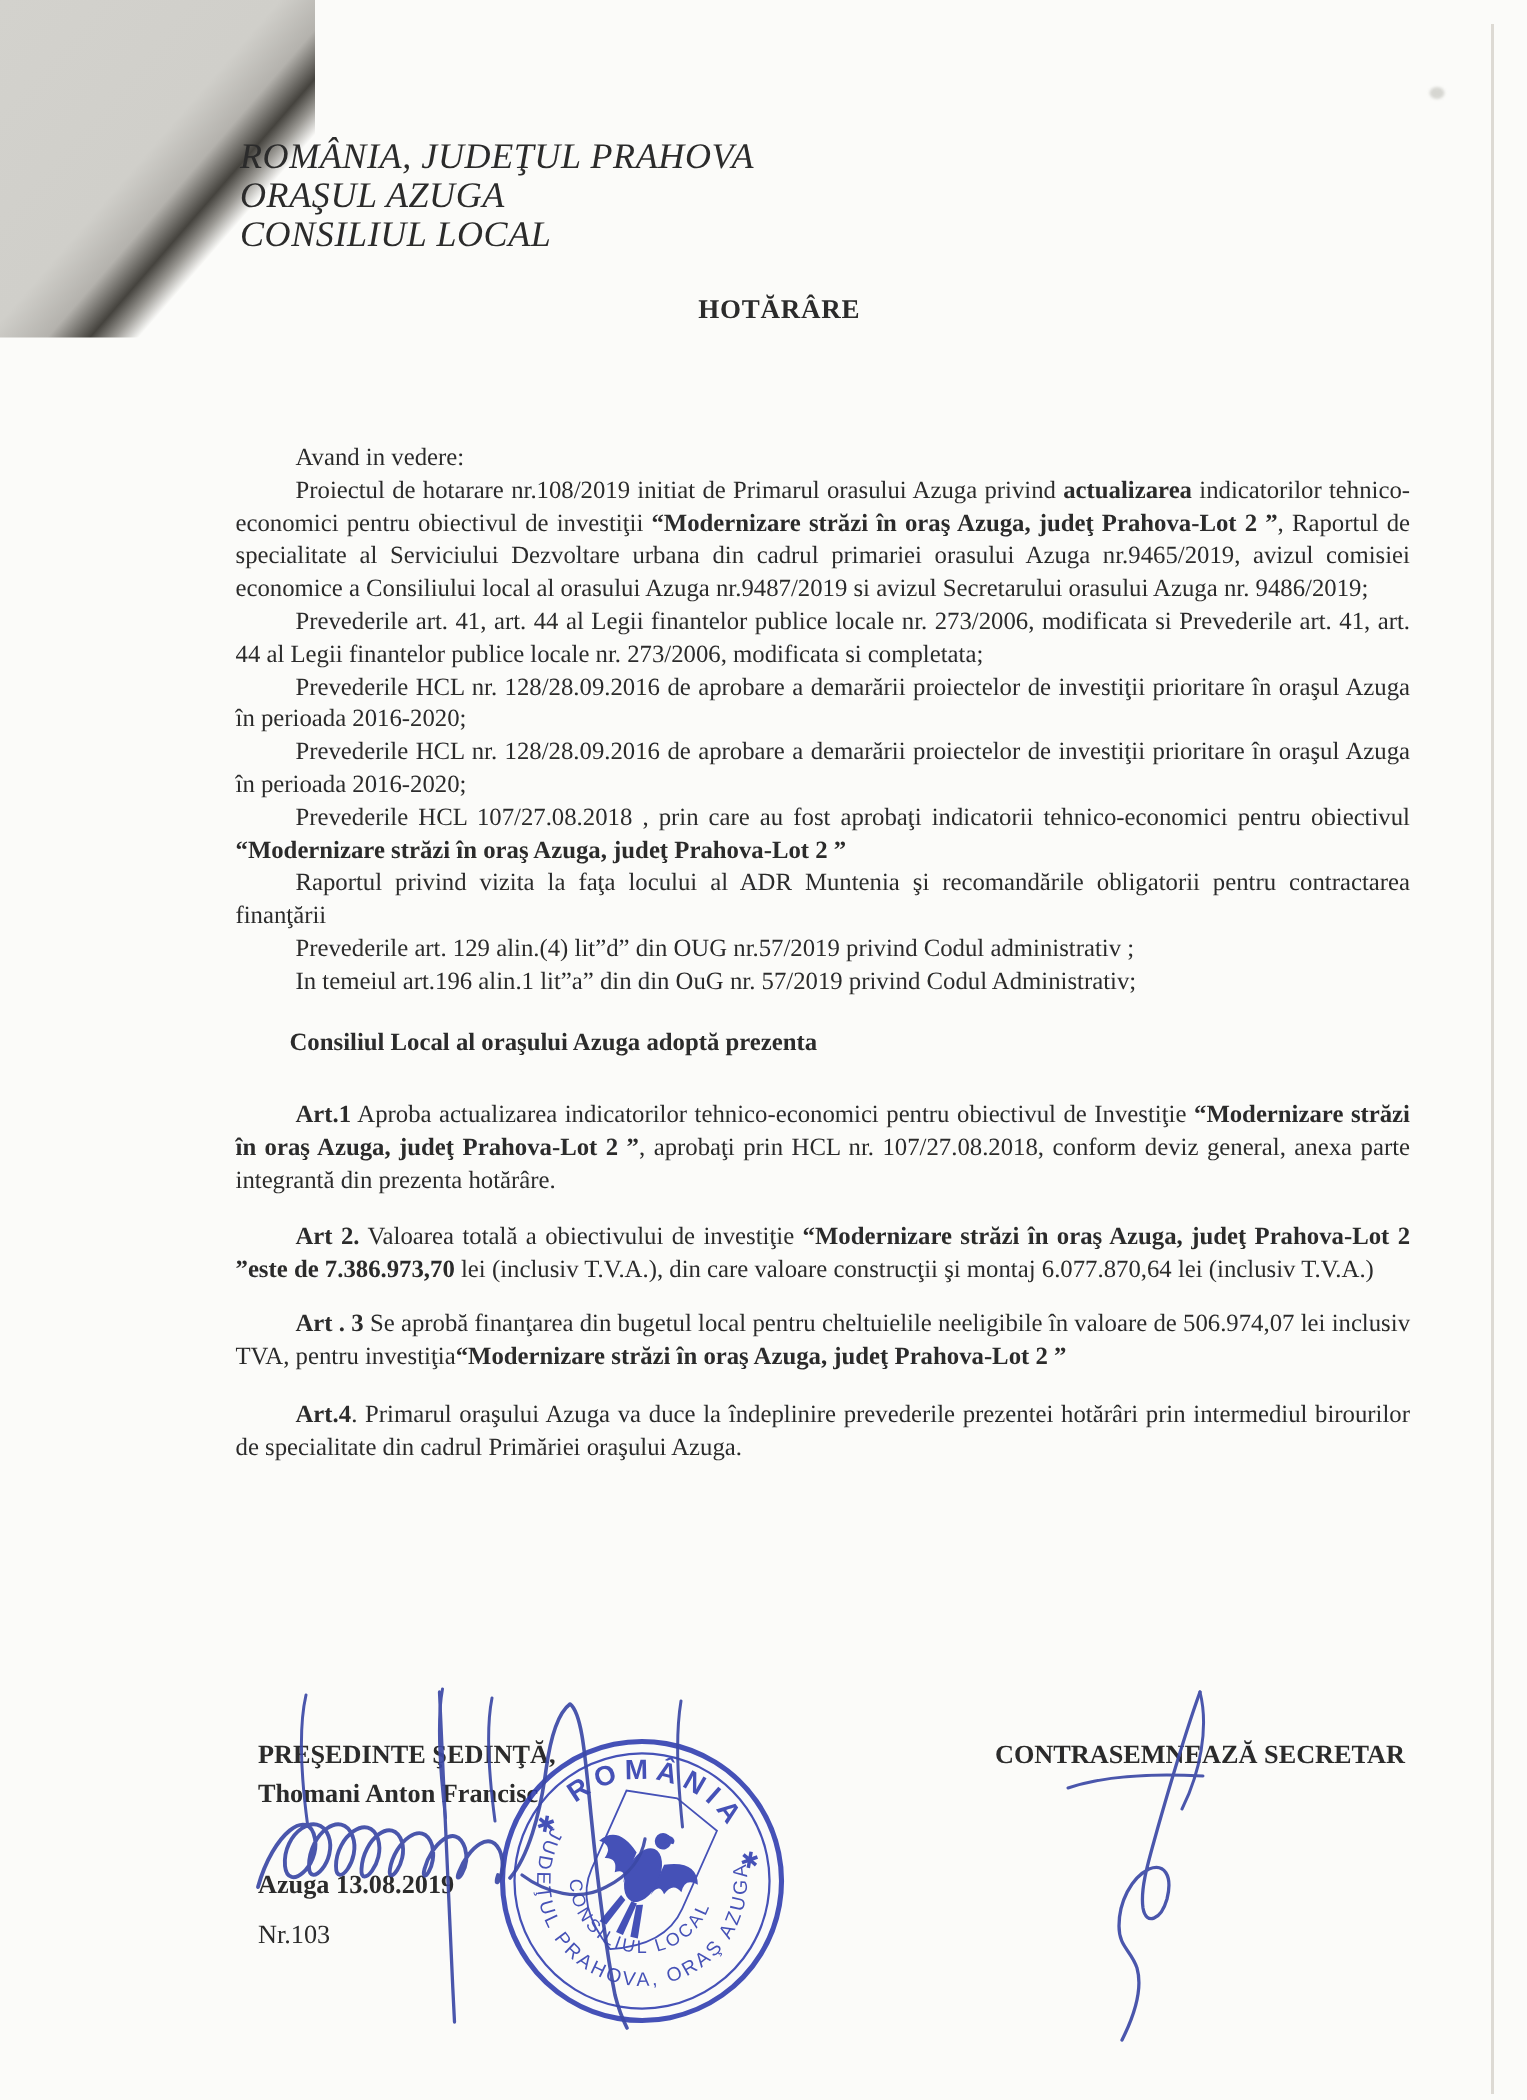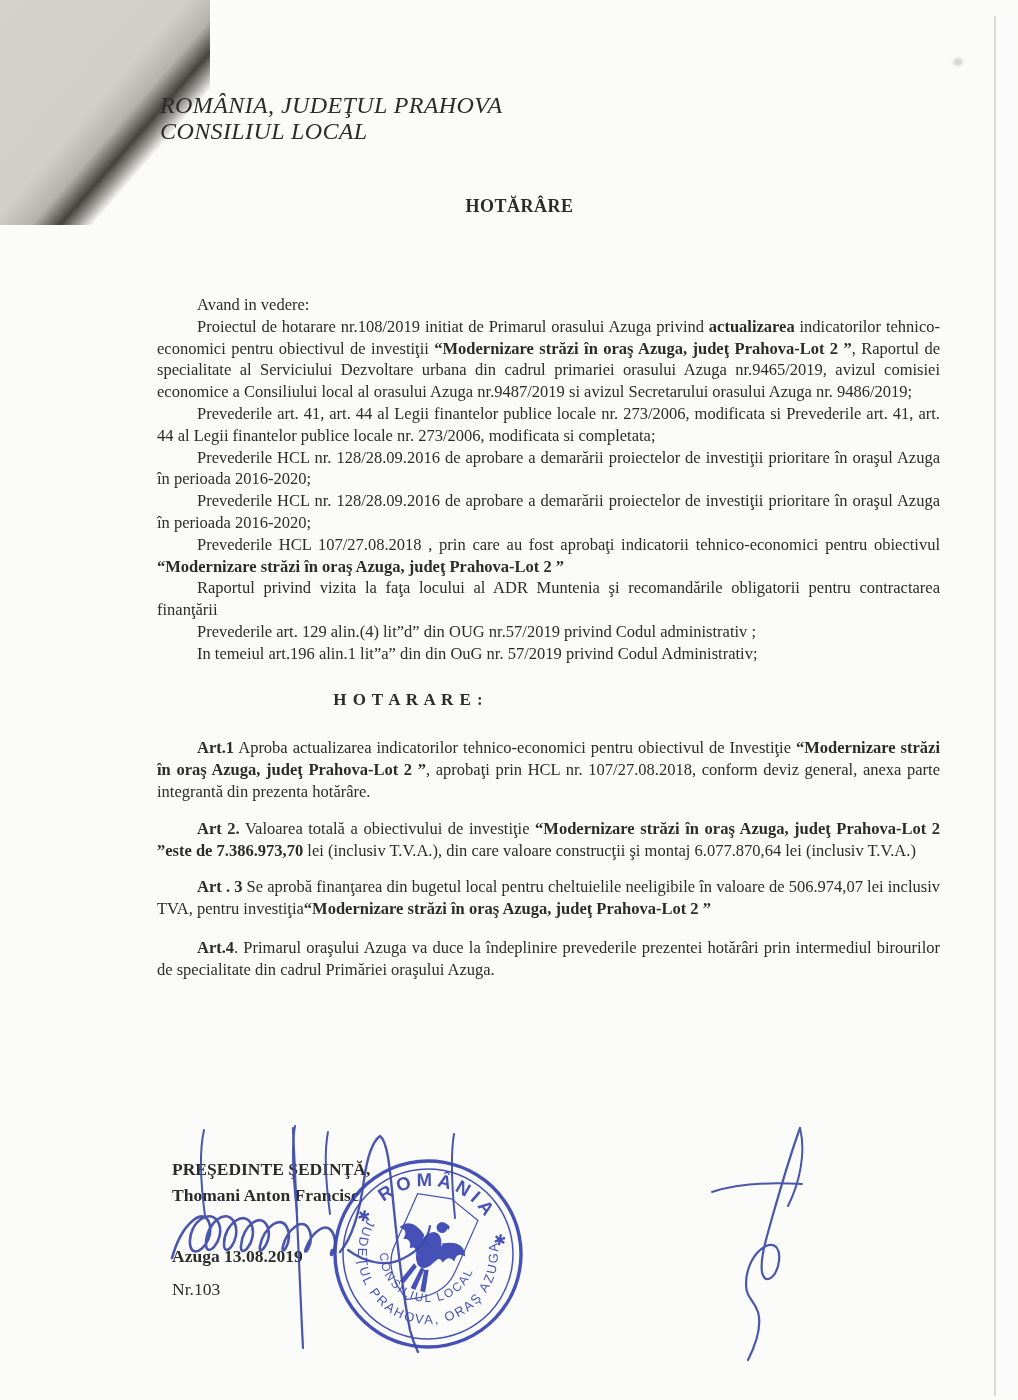"ORAŞUL AZUGA" div { html: none -> <div>ORAŞUL AZUGA</div> }
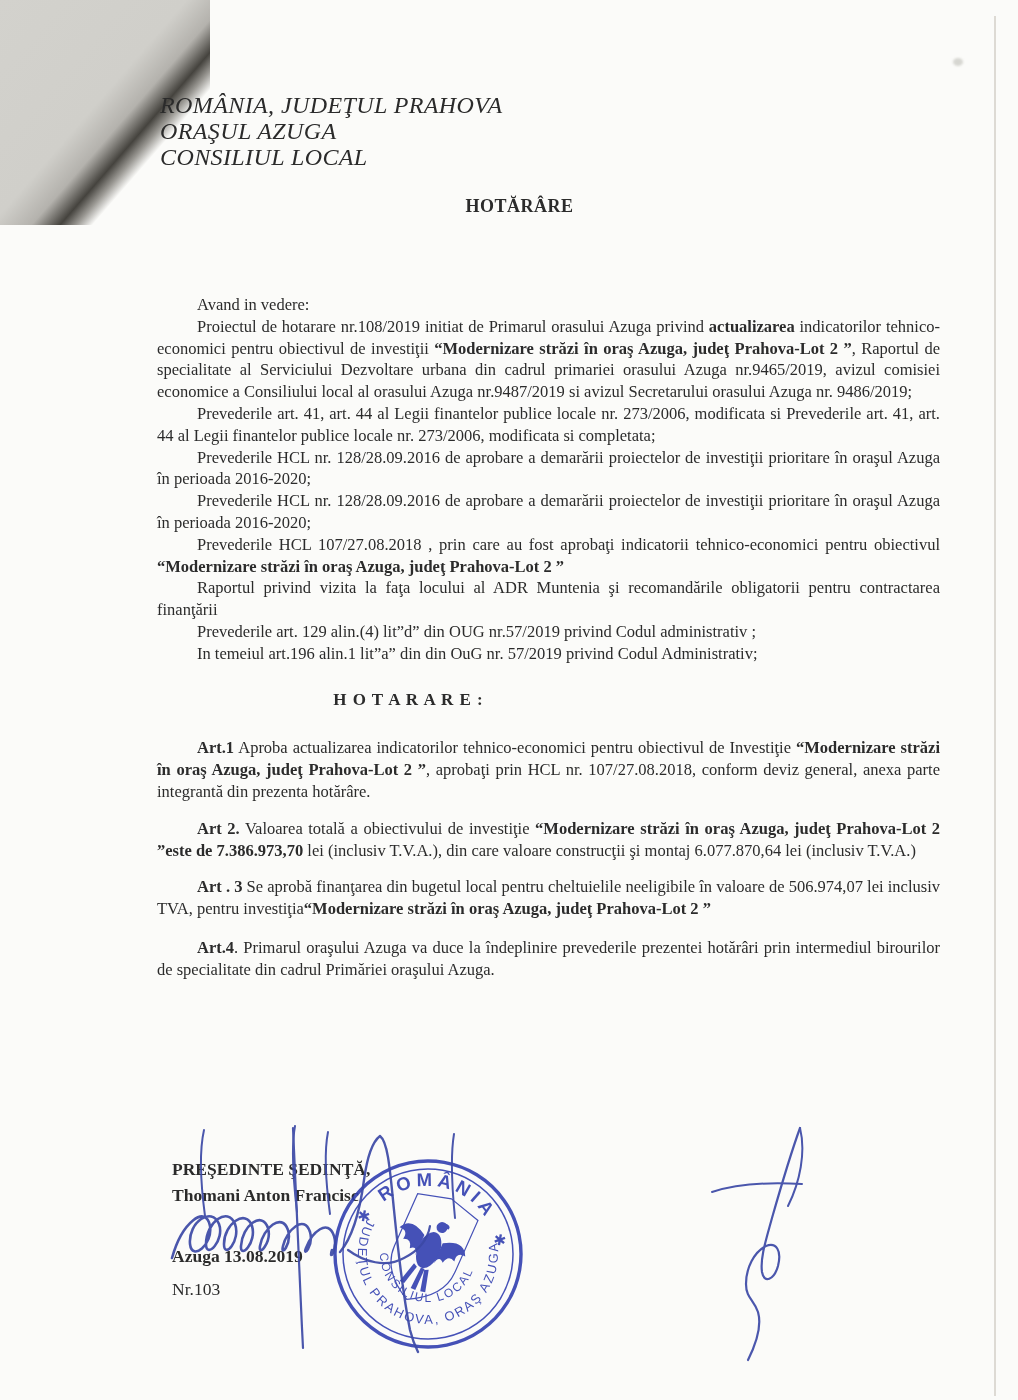"Consiliul Local al oraşului Azuga" p.par { html: none -> <p><span>Consiliul Local al oraşului Azuga adoptă prezenta</span></p> }
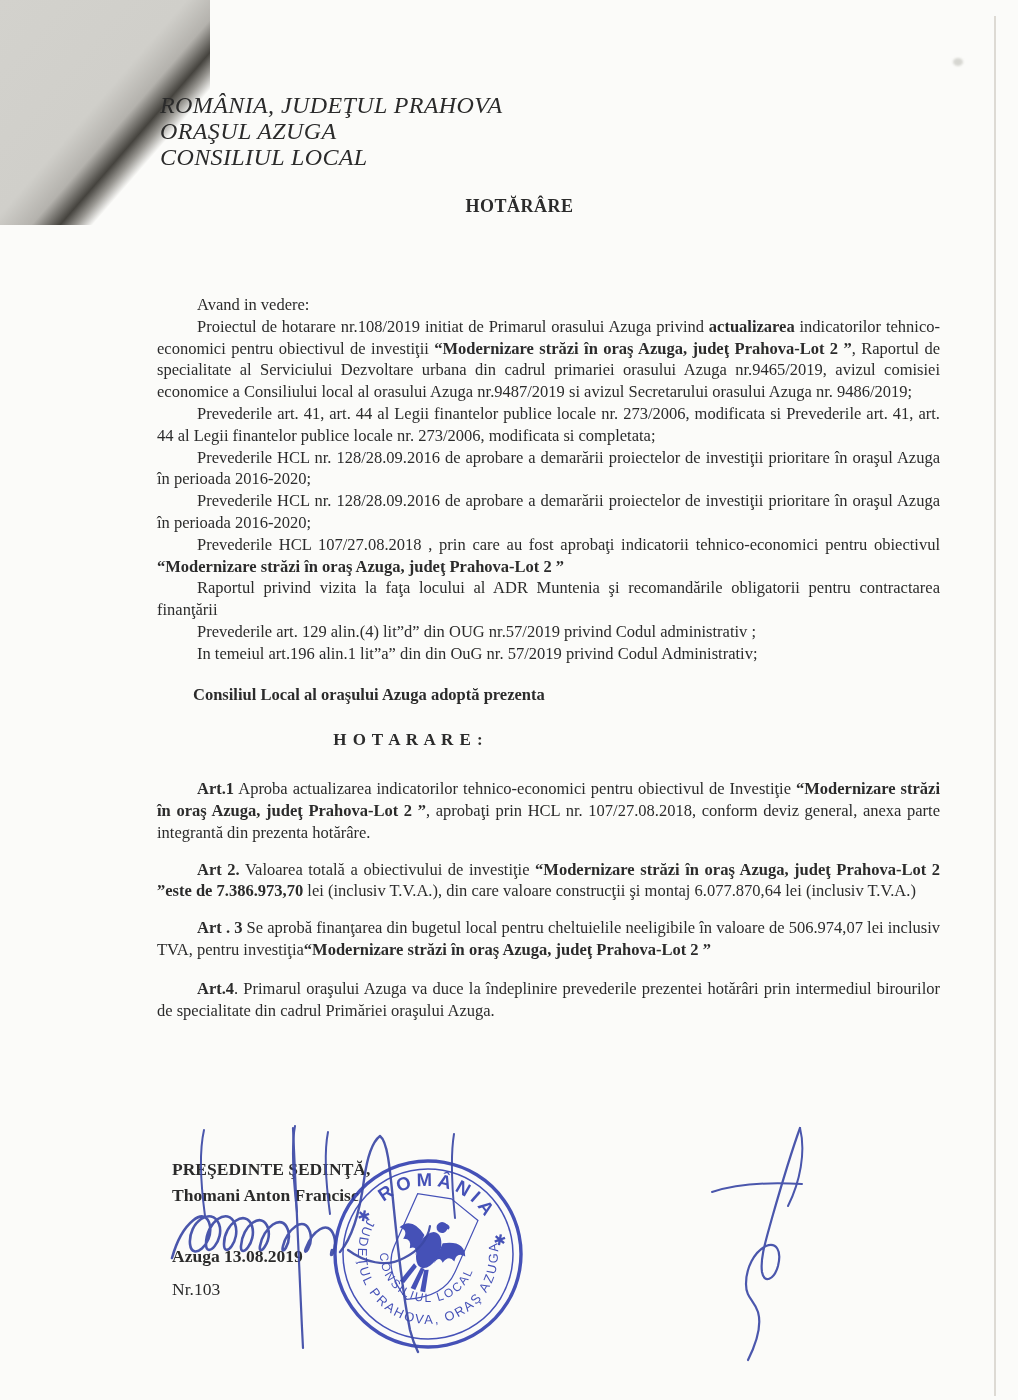"H O T A R" p.par { html: <p><span>H O T A R A R E :</span></p> -> none }
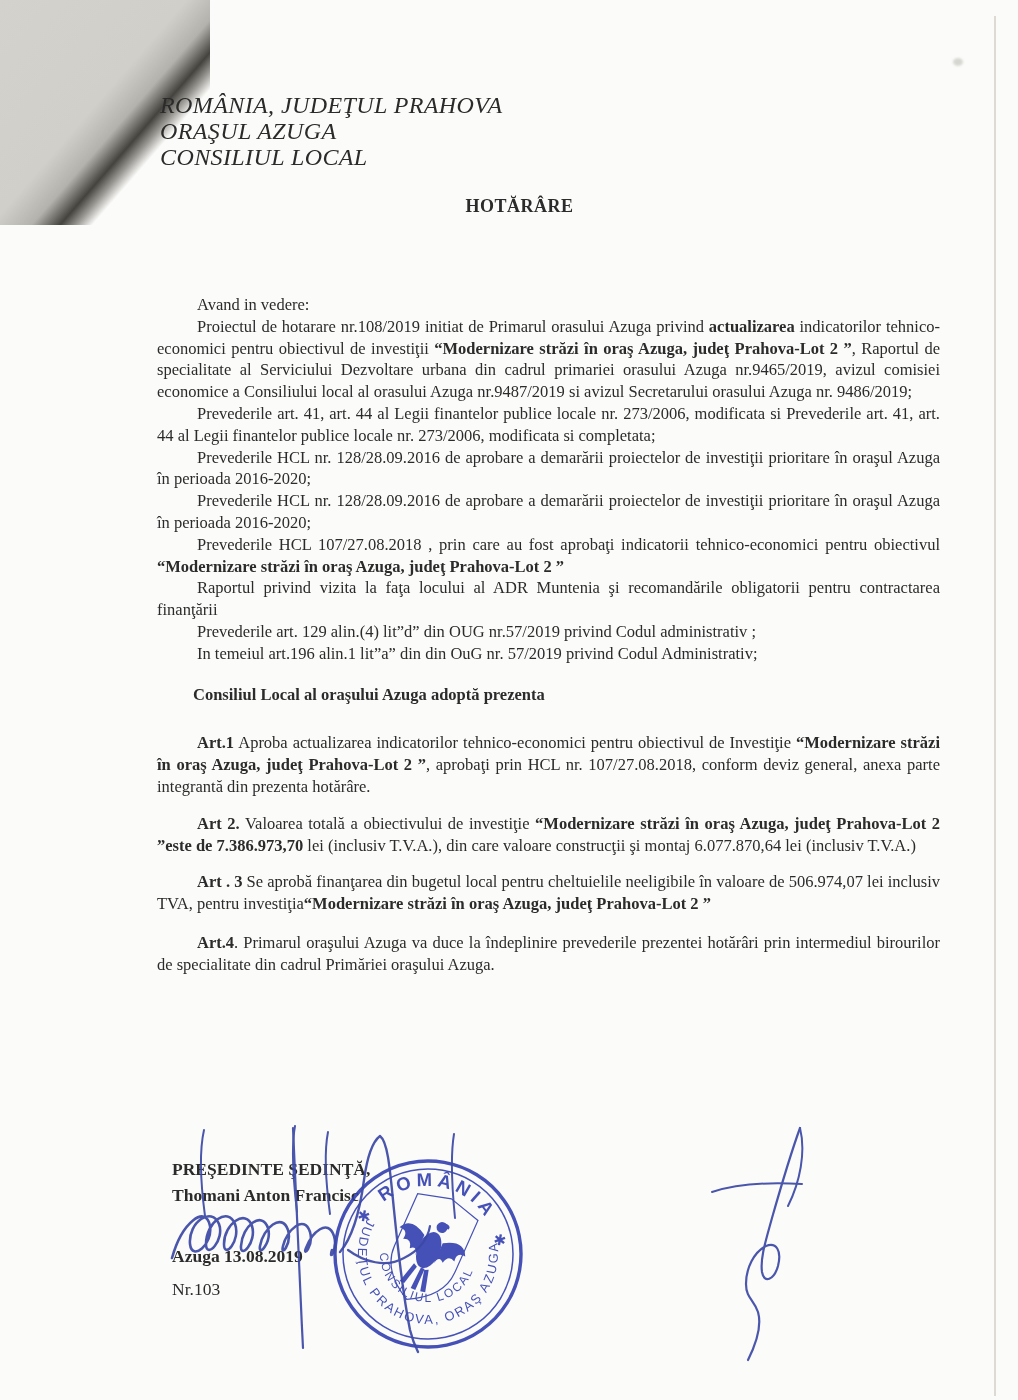"CONTRASEMNEAZĂ SECRETAR" div { html: none -> <div>CONTRASEMNEAZĂ SECRETAR</div> }
